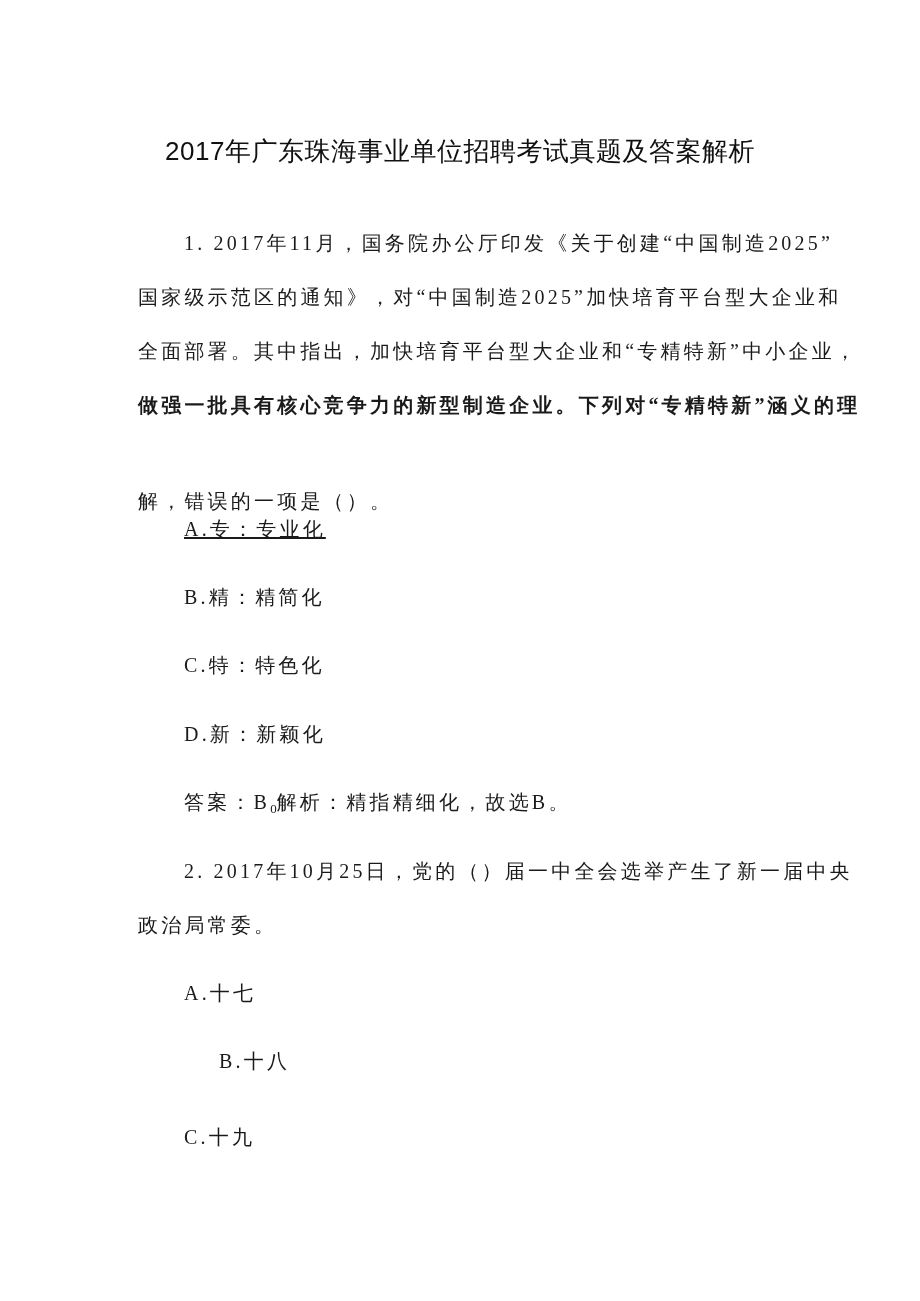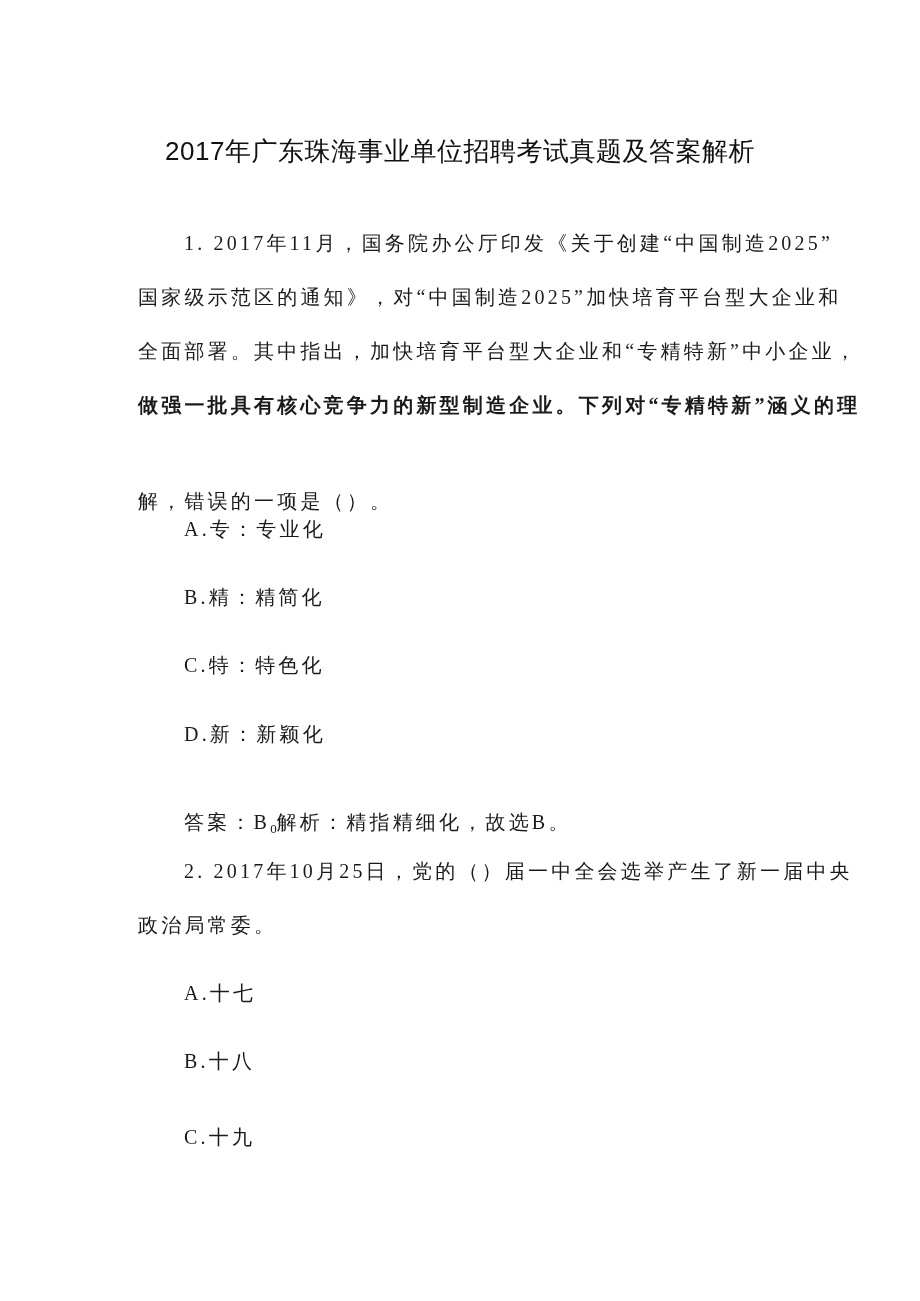"A.专：专业化" [data-name="question-1"] [data-name="option-a"] { text-decoration: none -> underline }
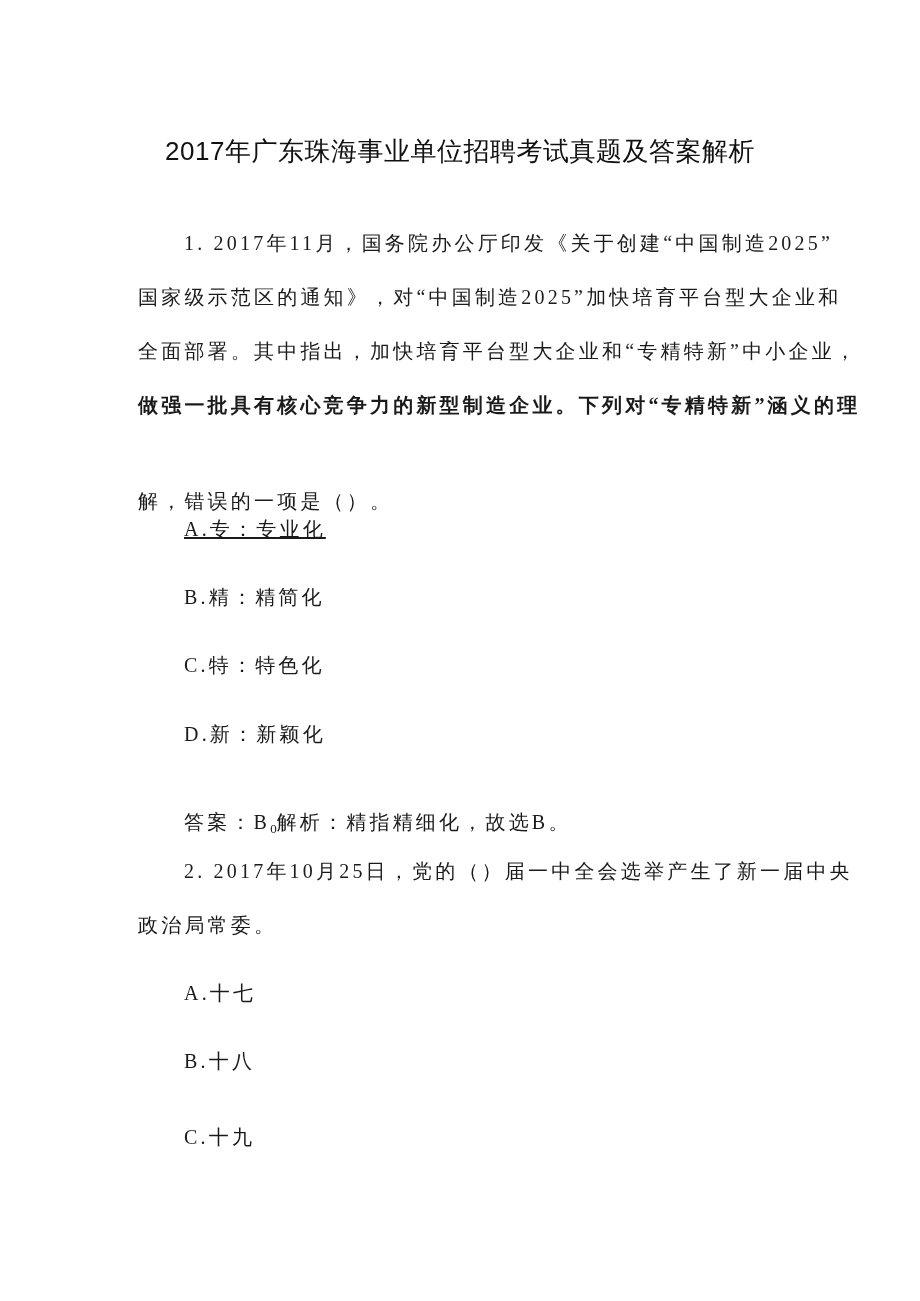"答案：B0解析：精指精细化，故选B。" [data-name="answer-explanation"] { margin-top: 20px -> none }
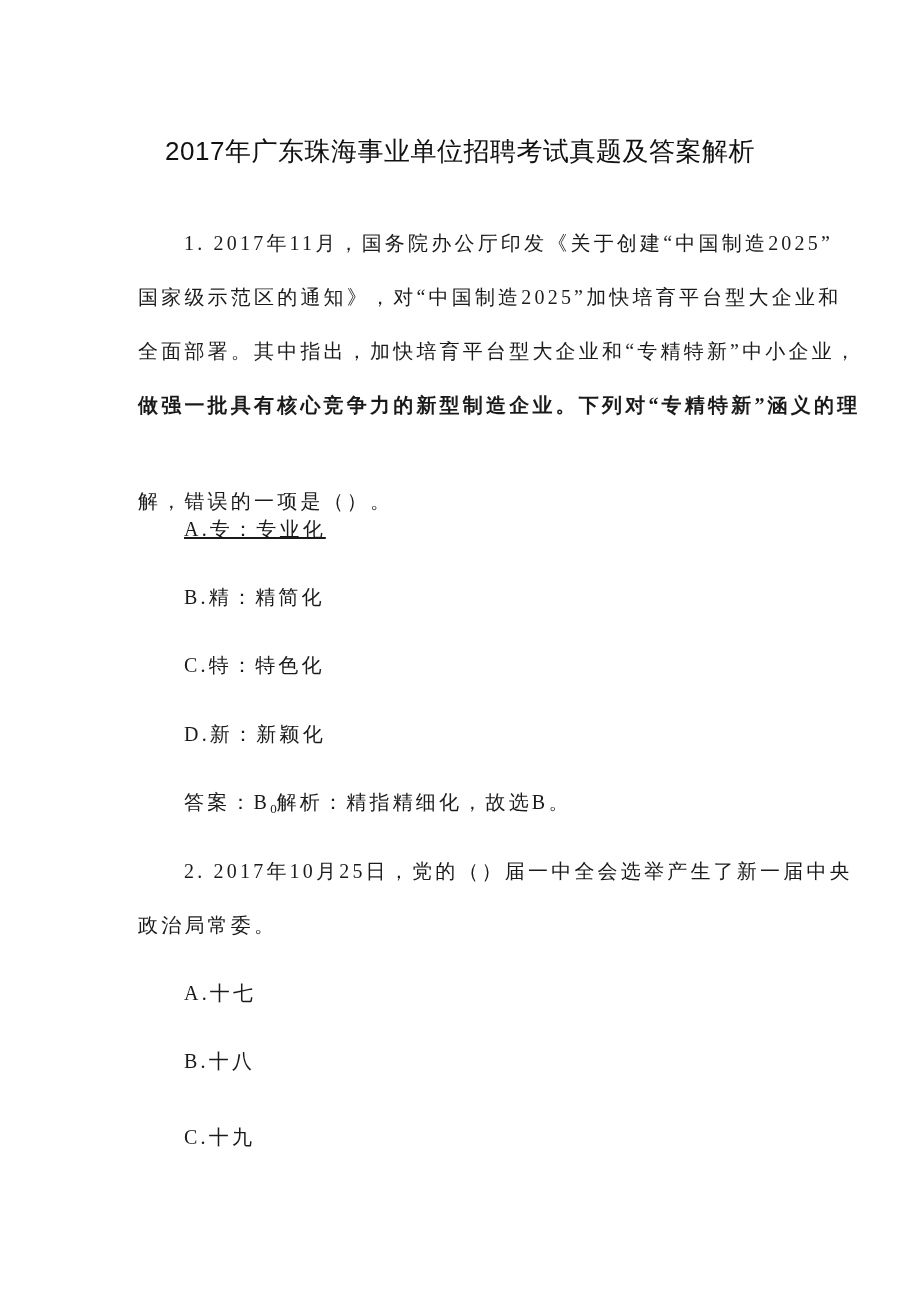"B.十八" [data-name="question-2"] [data-name="option-b"] { margin-left: none -> 35px }
